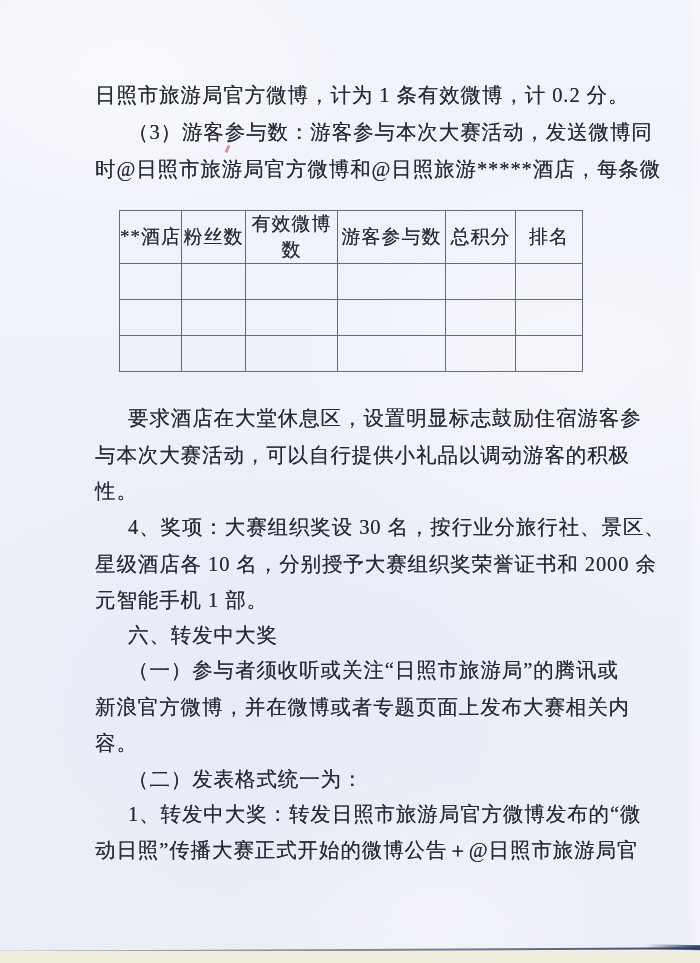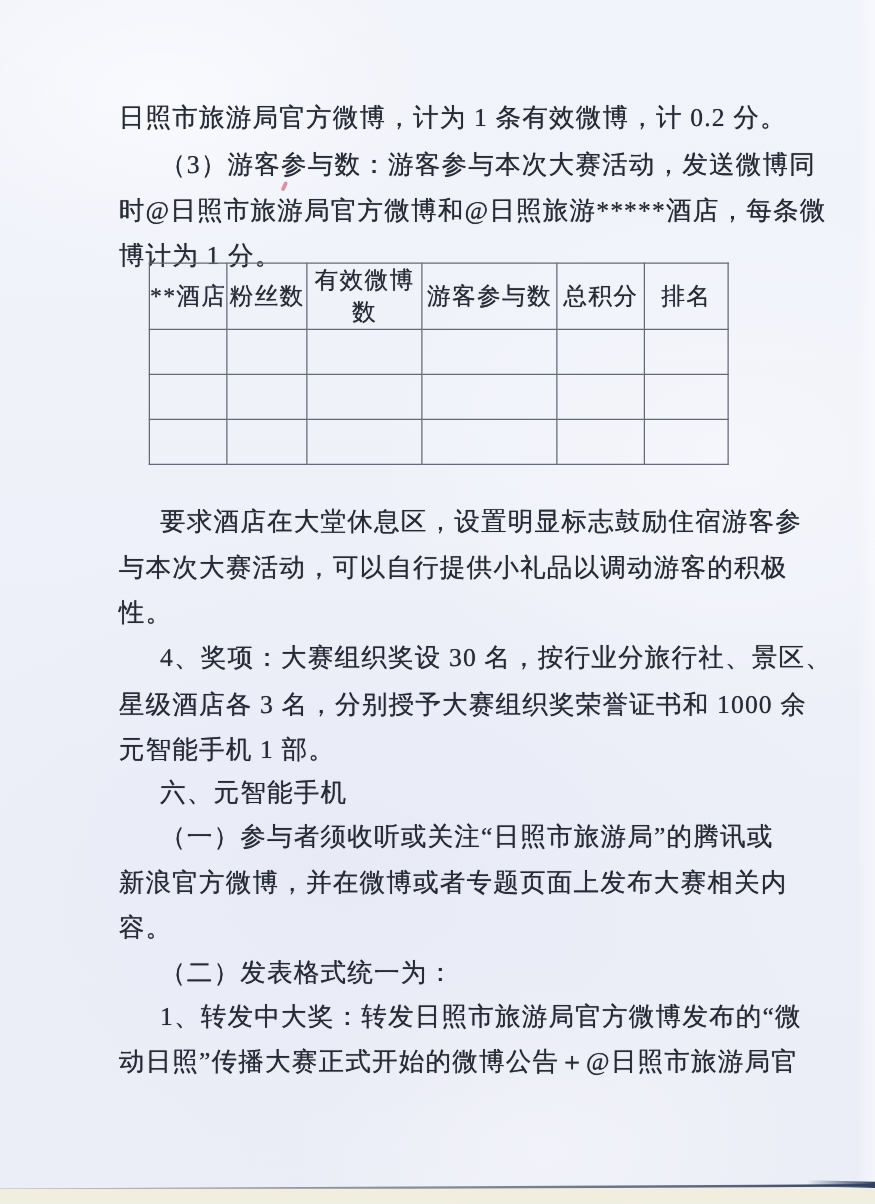"博计为 1 分。" div.tl { html: <div>博计为 1 分。</div> -> none }
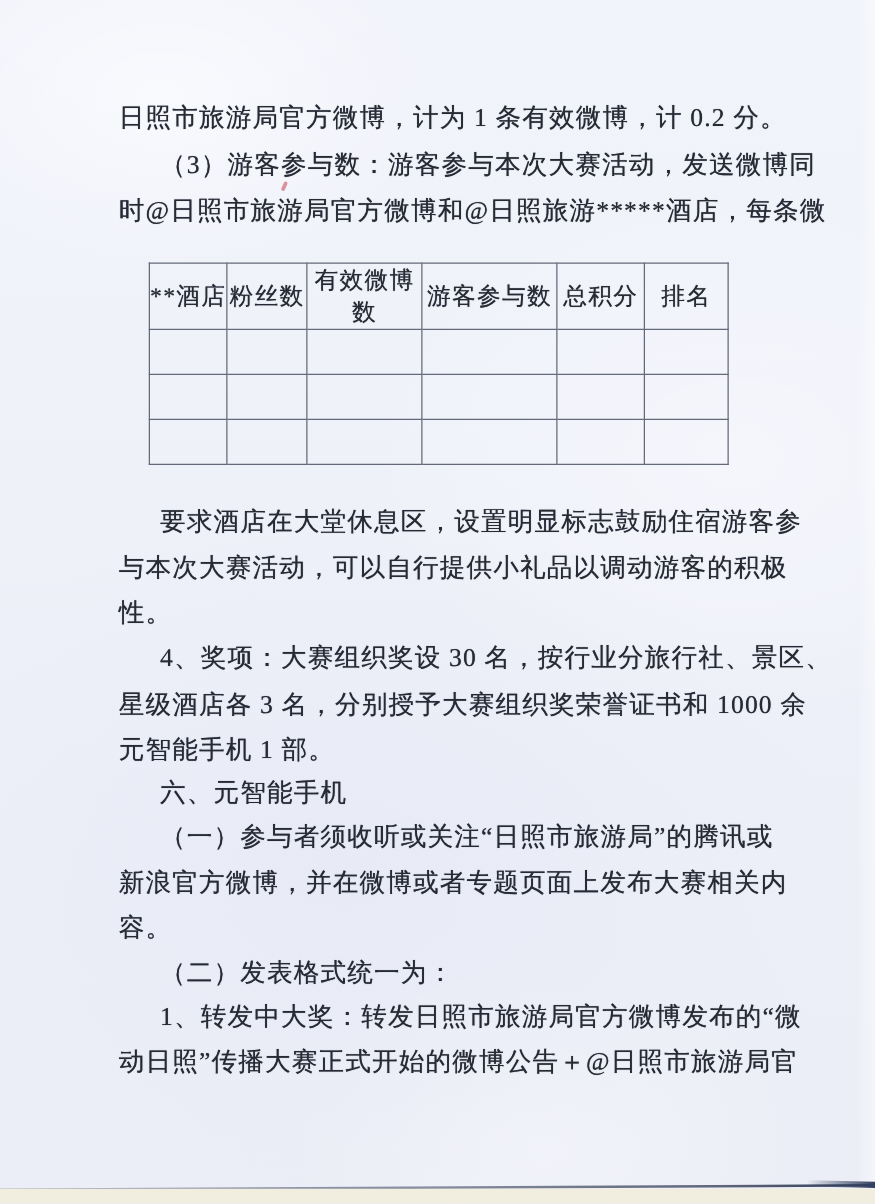"星级酒店各 3 名，分别授予大赛组织奖荣誉证书和 1000 余" div.tl { text: 3 名，分别授予大赛组织奖荣誉证书和 1000 -> 10 名，分别授予大赛组织奖荣誉证书和 2000 }
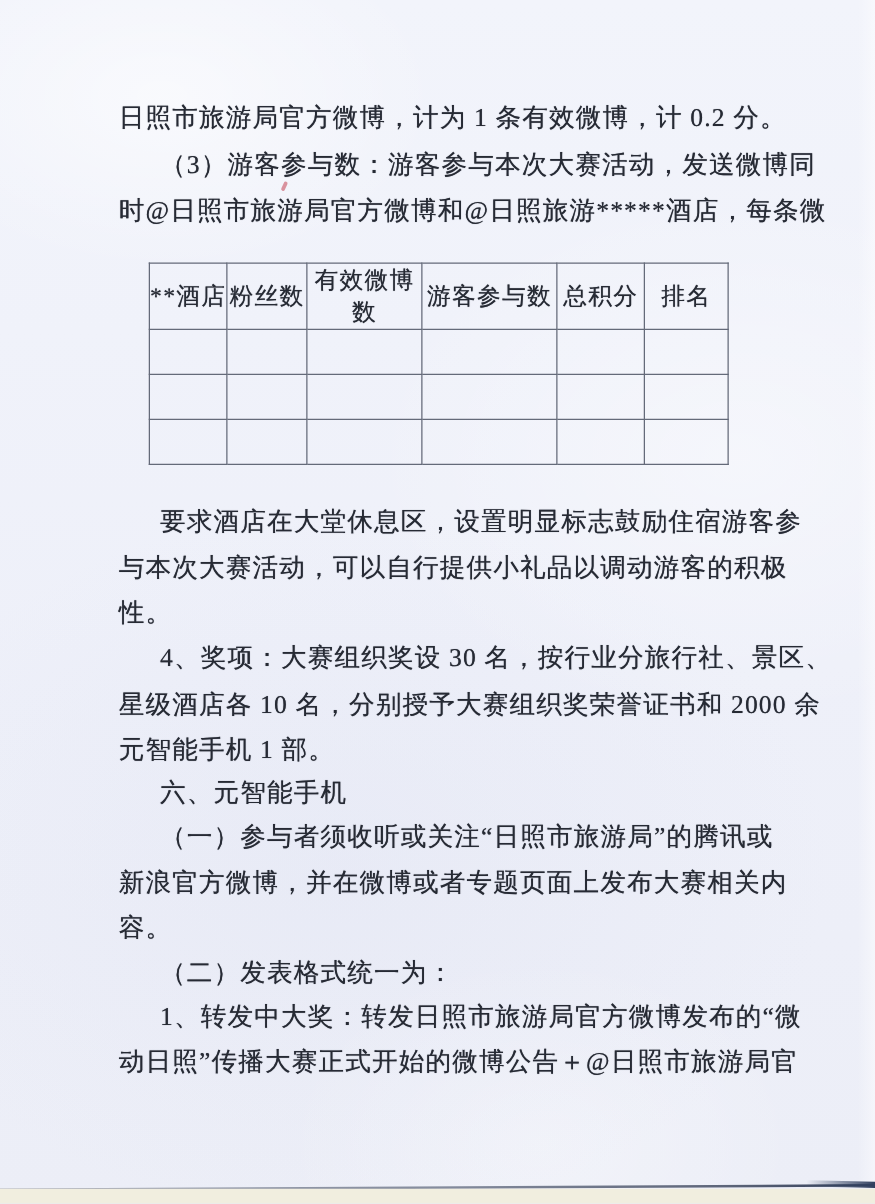"六、元智能手机" div.tl { text: 元智能手机 -> 转发中大奖 }
